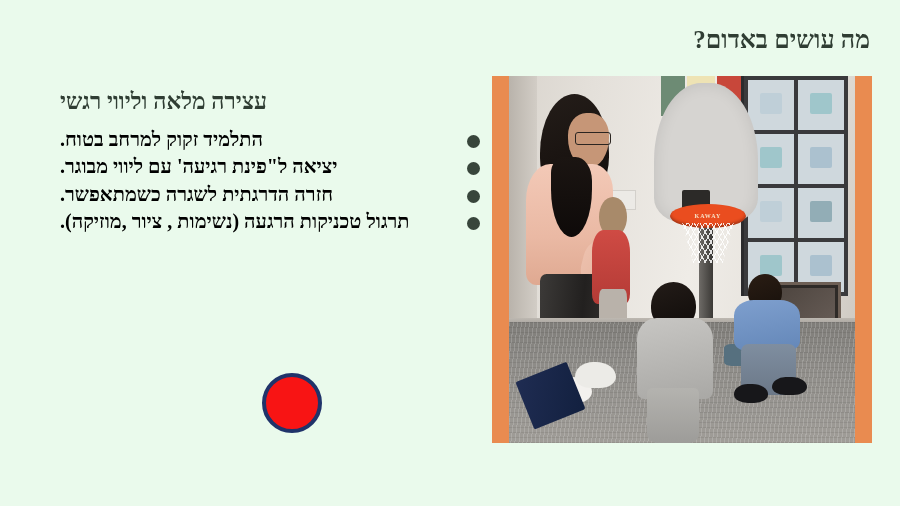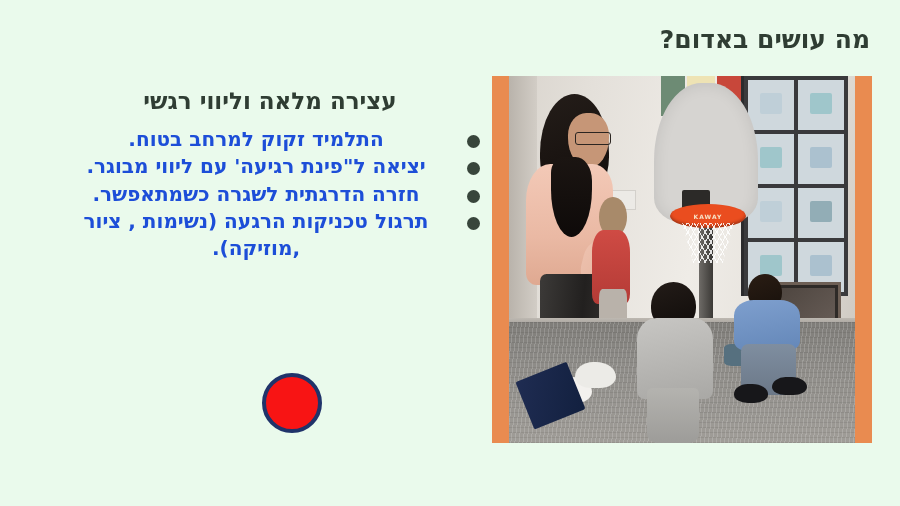"מה עושים באדום?" .slide { font-family: none -> Liberation Serif, serif }
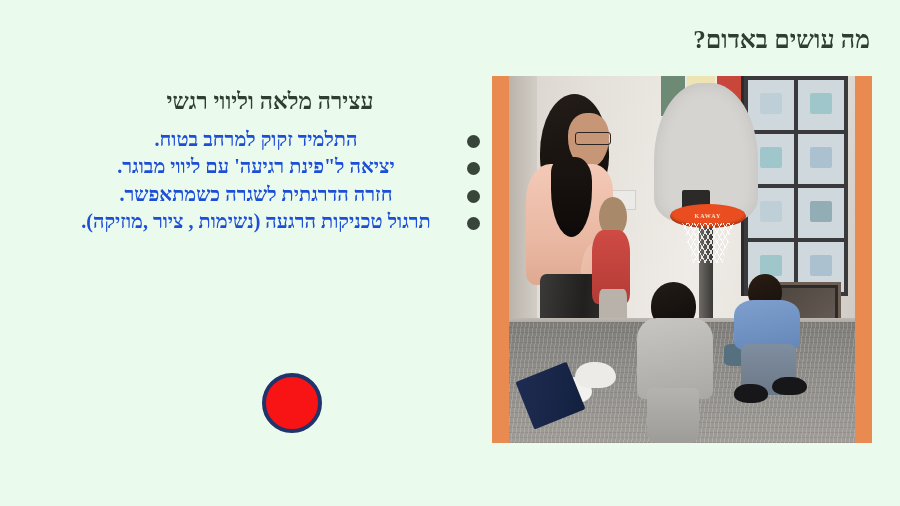"עצירה מלאה וליווי רגשי" .text-col { text-align: center -> left }
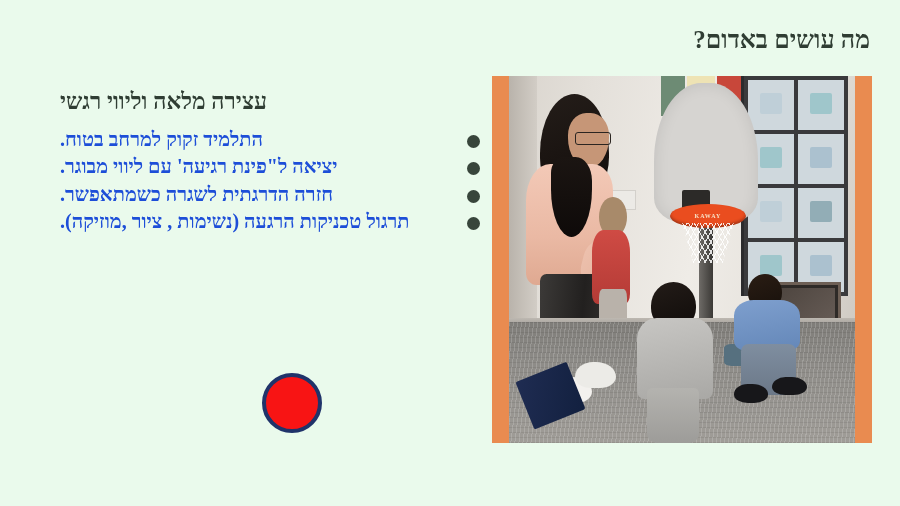"התלמיד זקוק למרחב בטוח." .bullet-item { color: #1d4ed8 -> #000000 }
